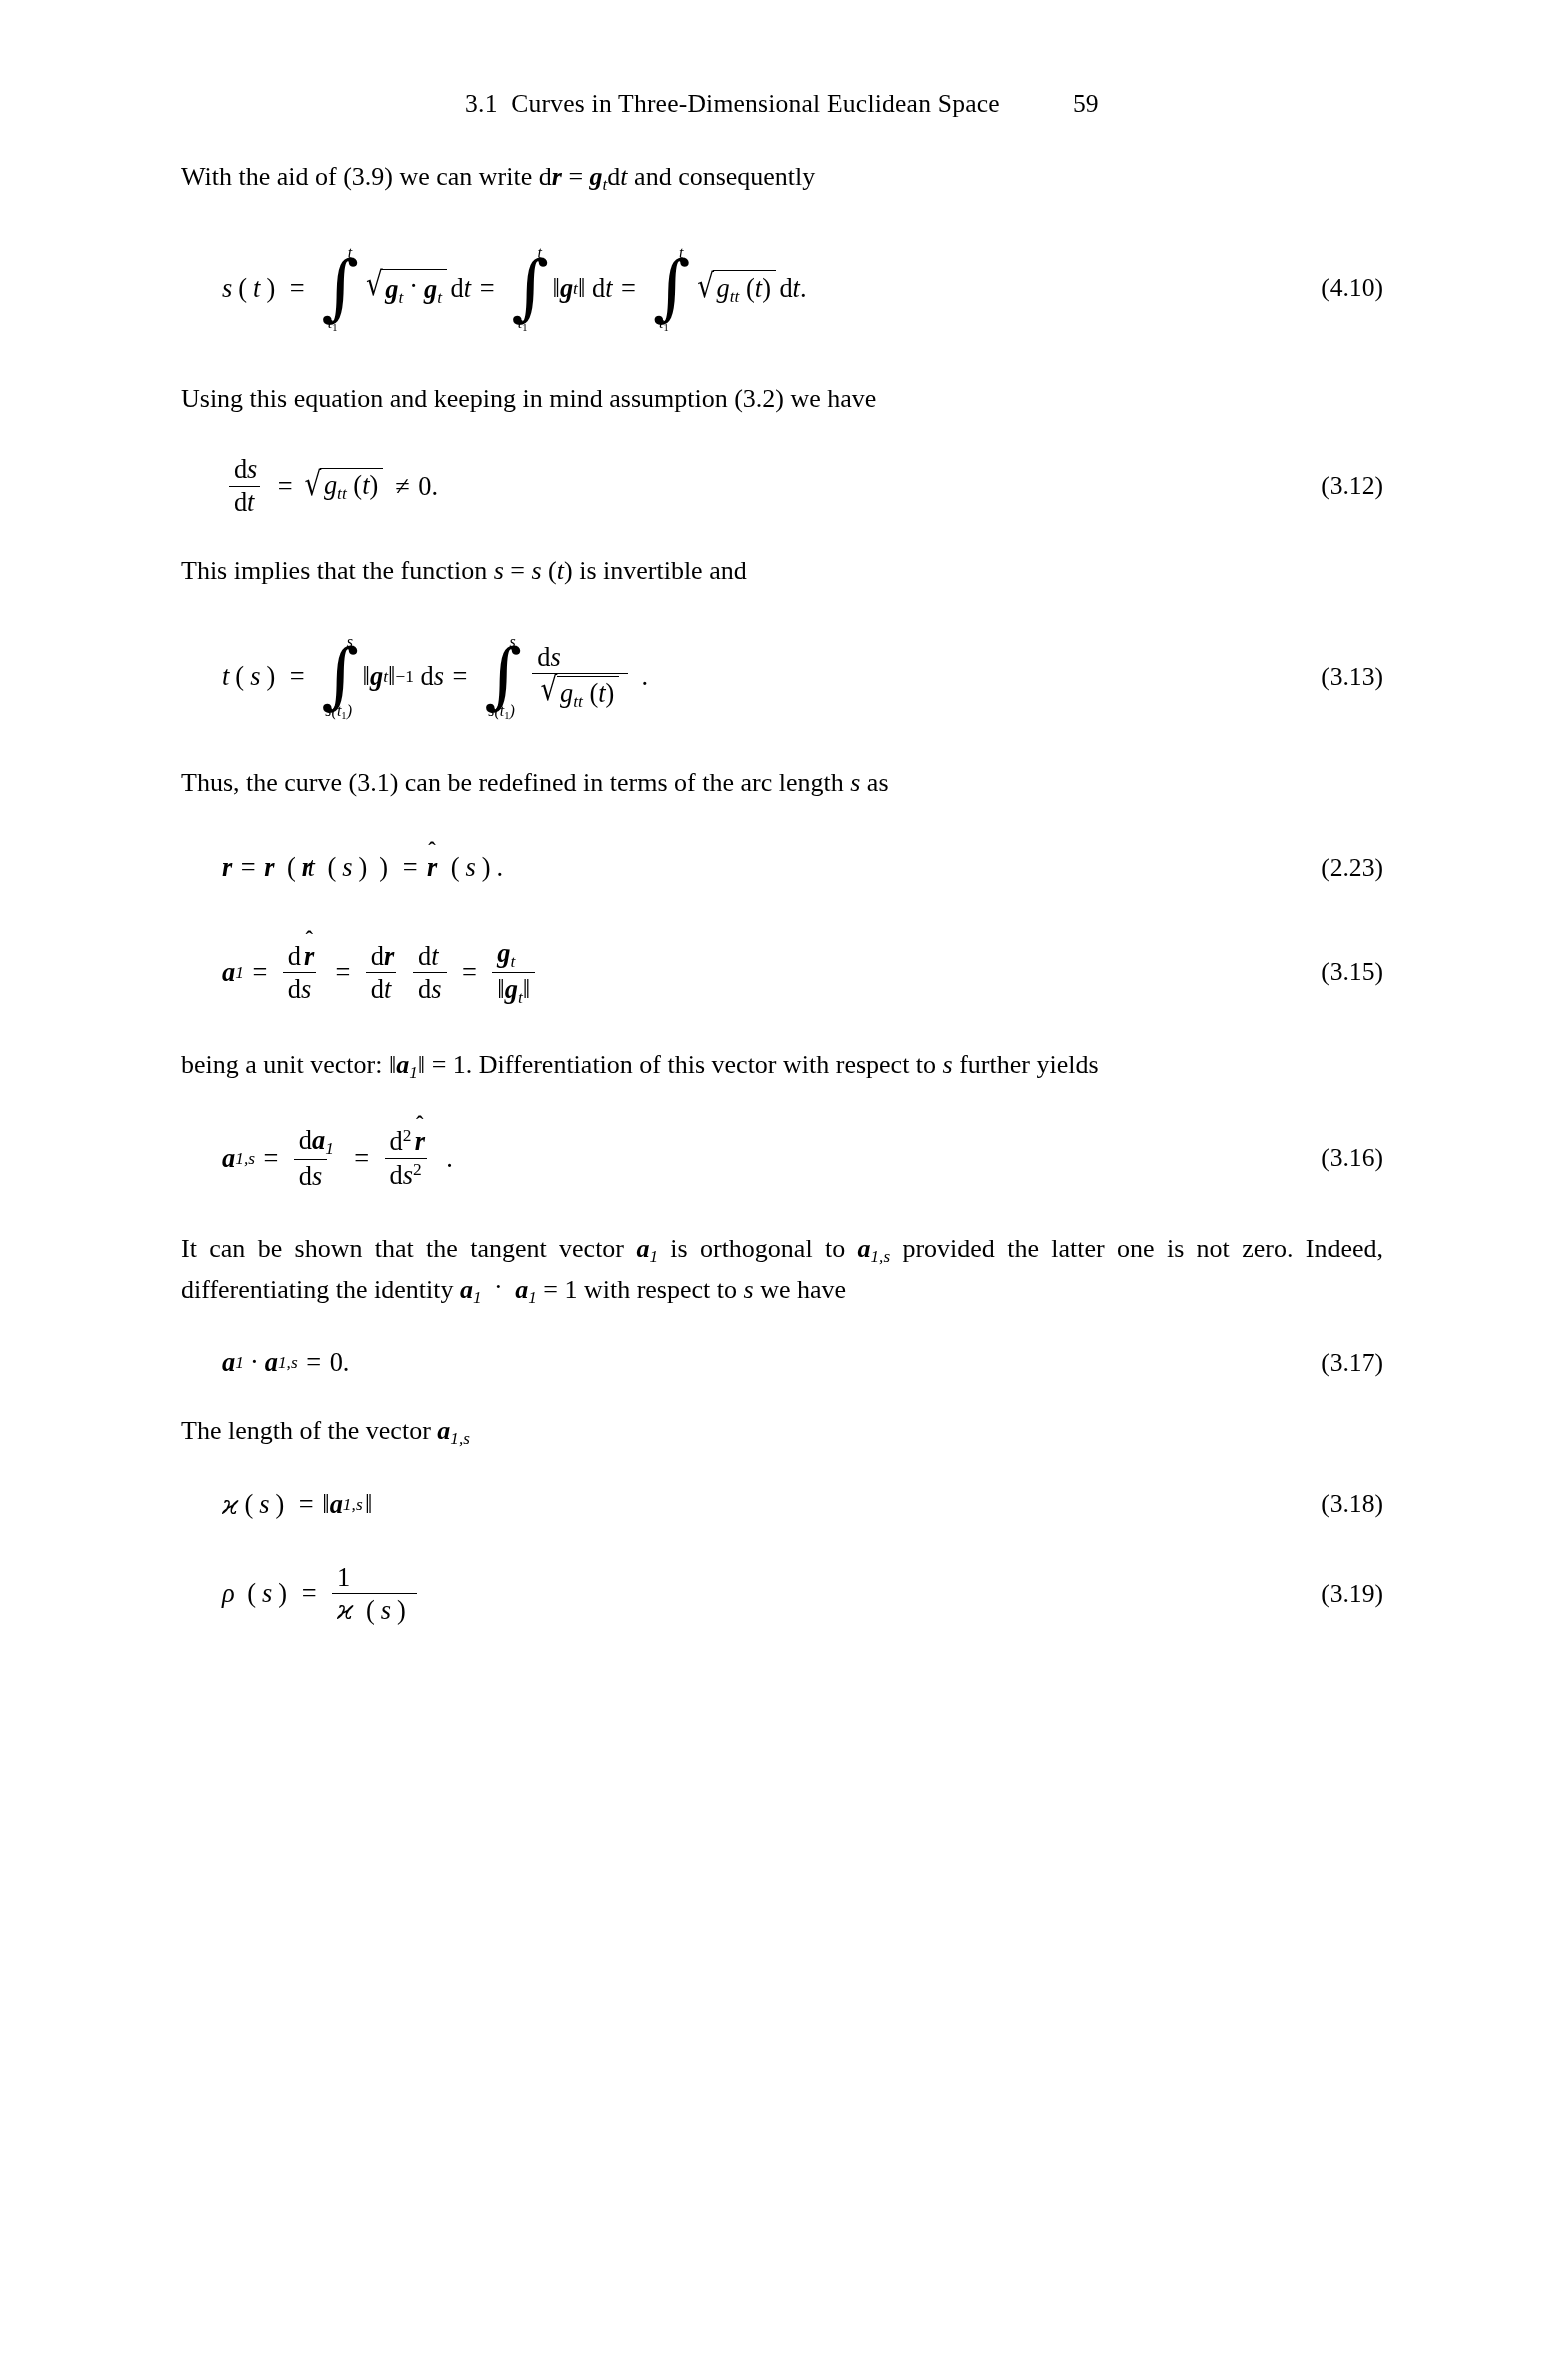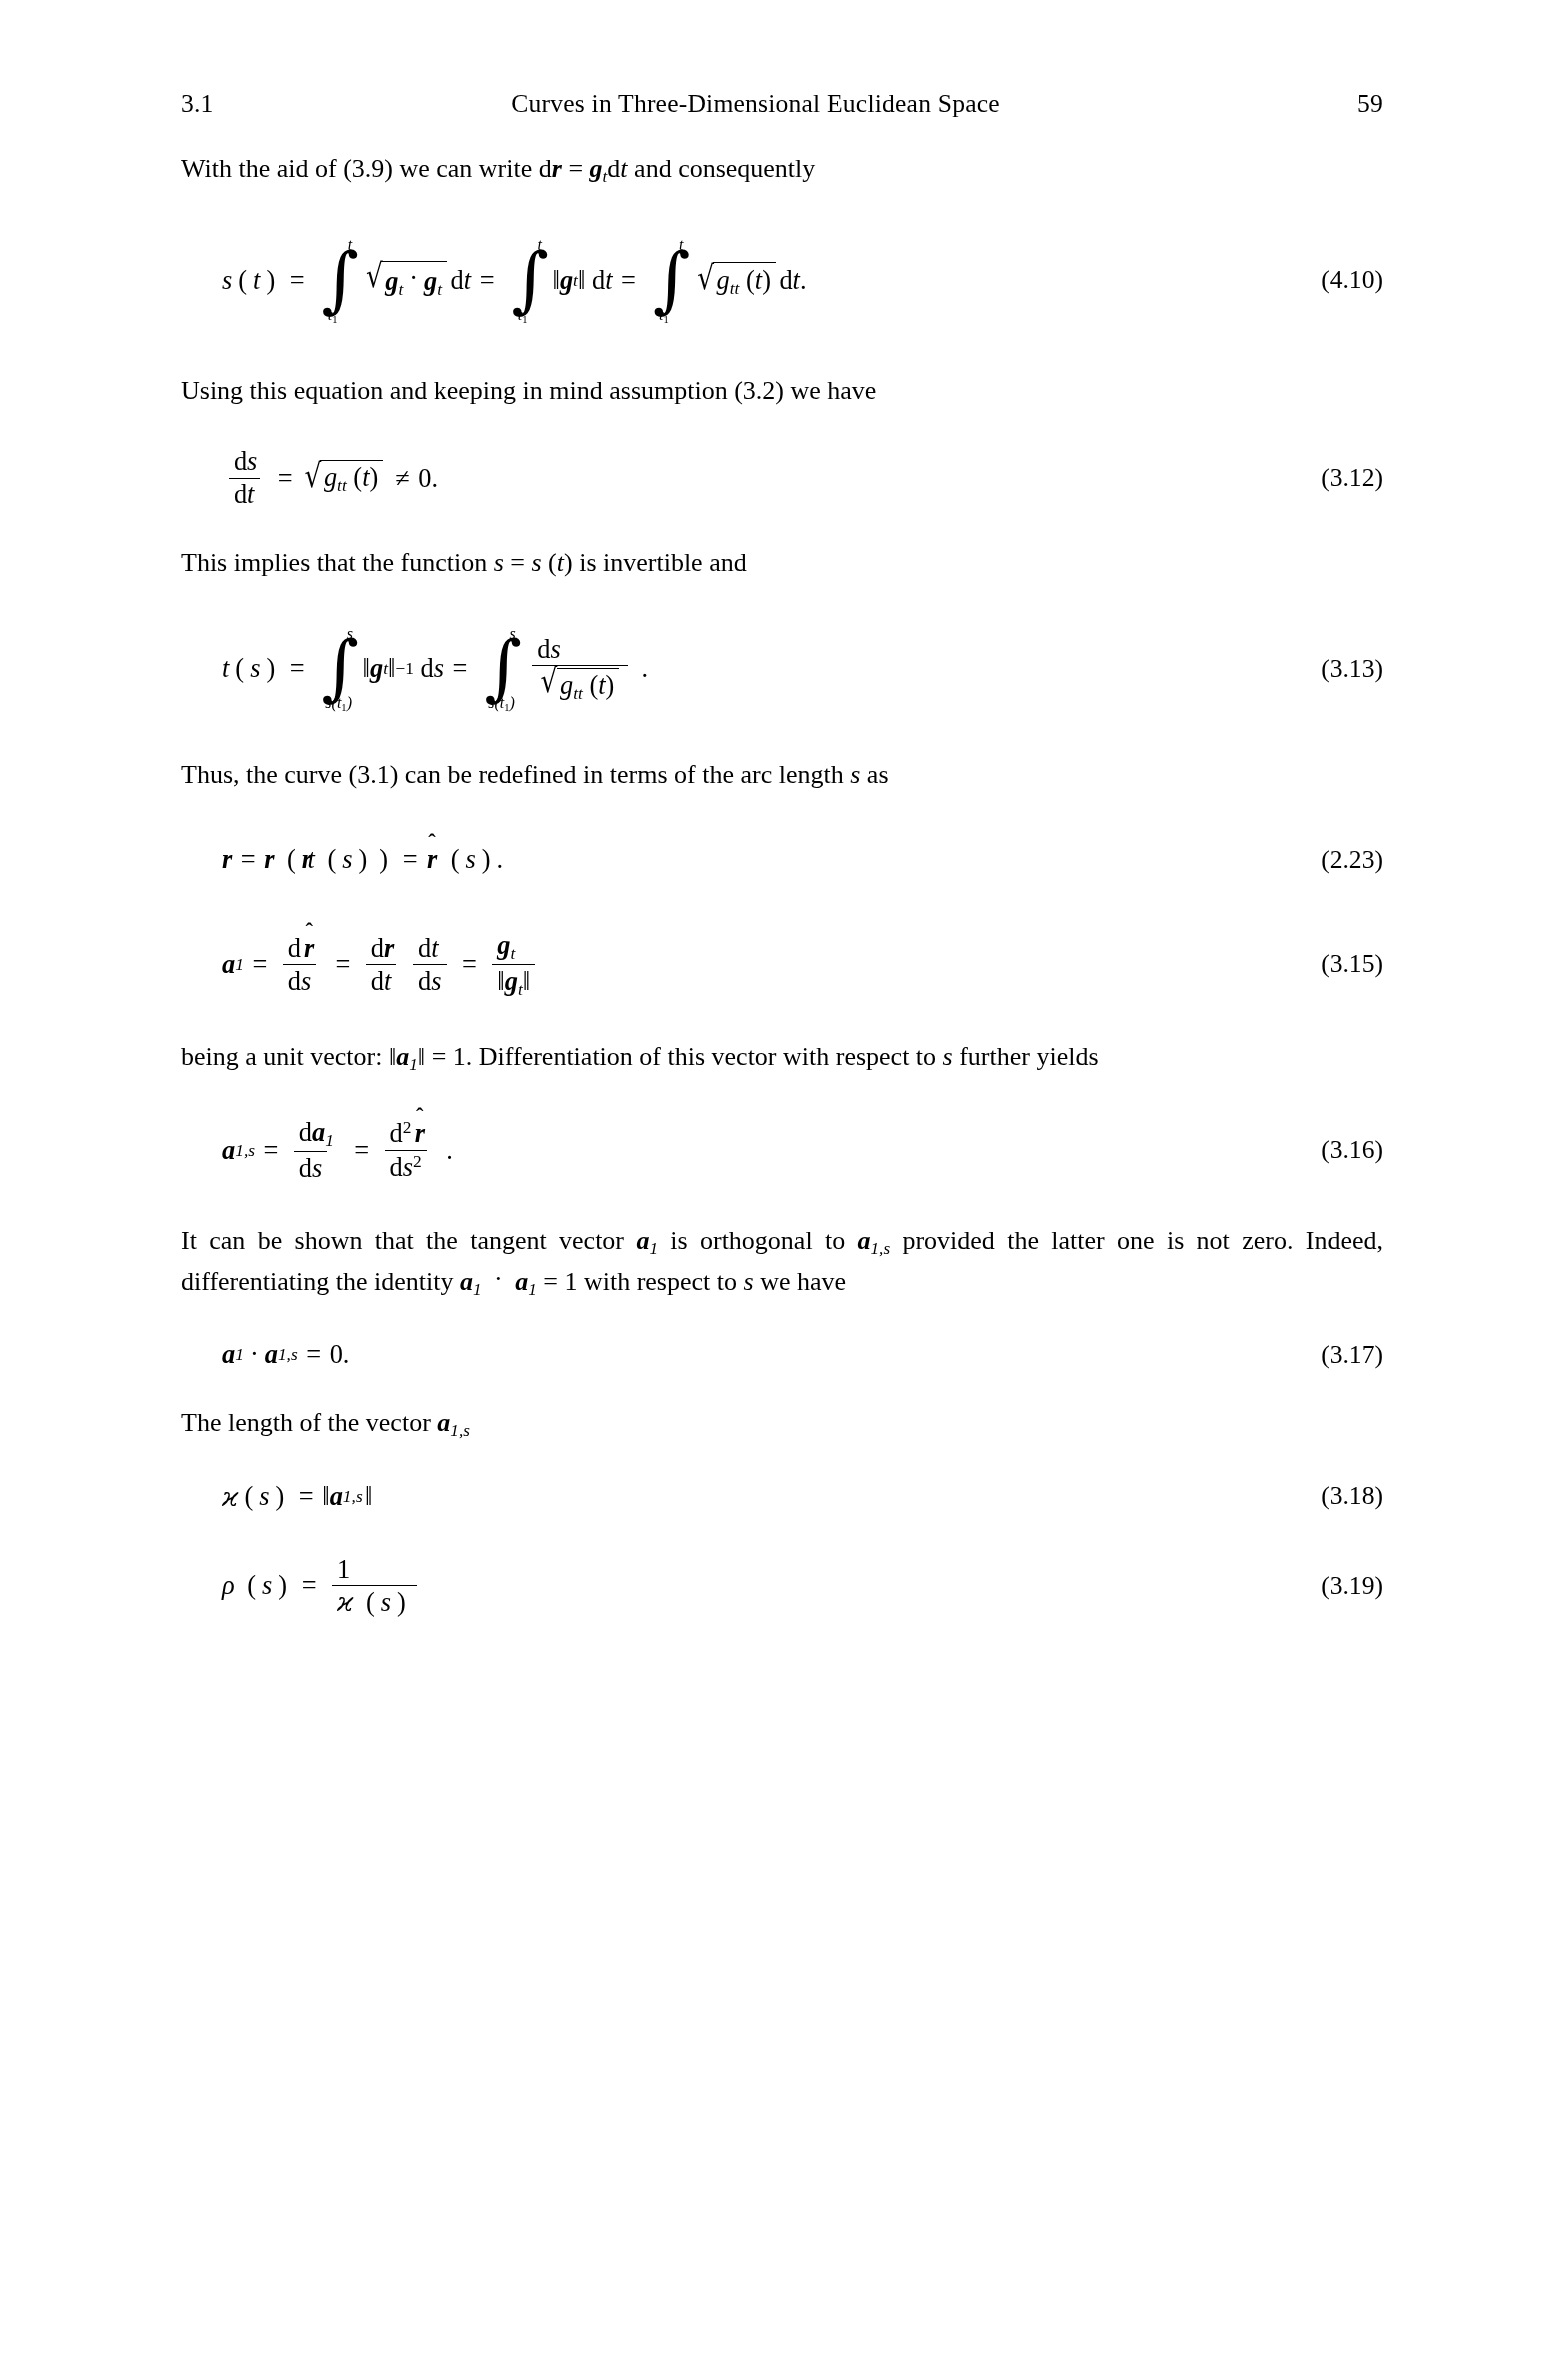"3.1" .runhead { justify-content: space-between -> center; margin-bottom: 32px -> 40px }
